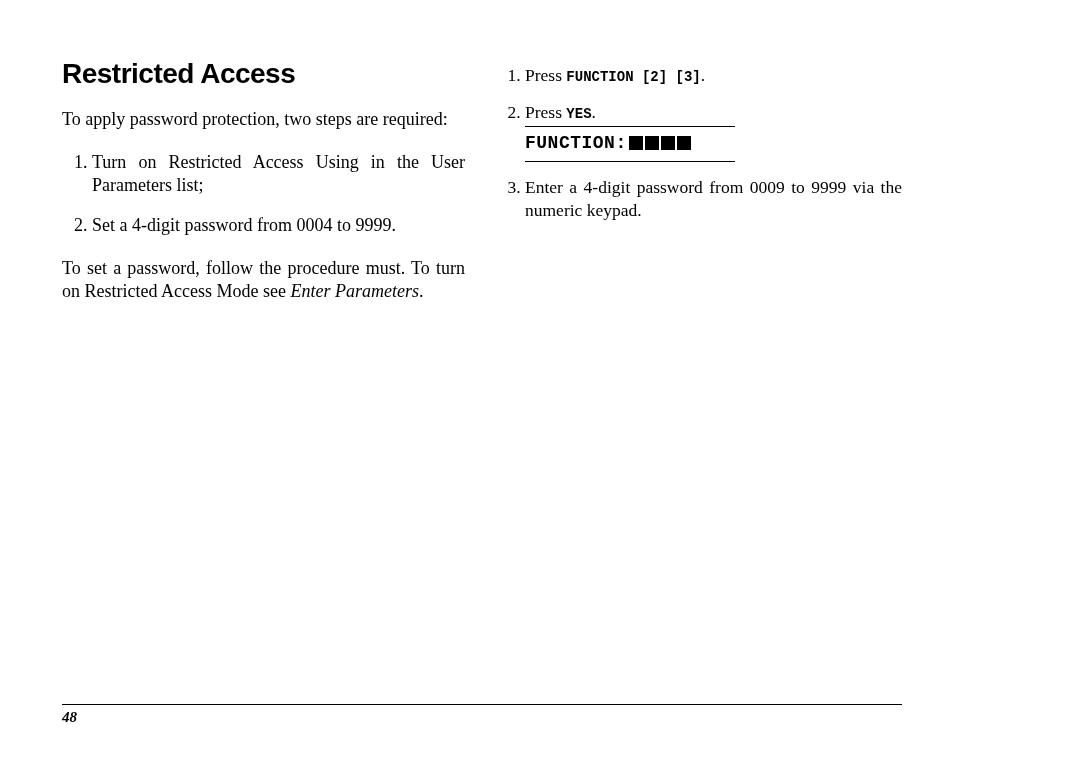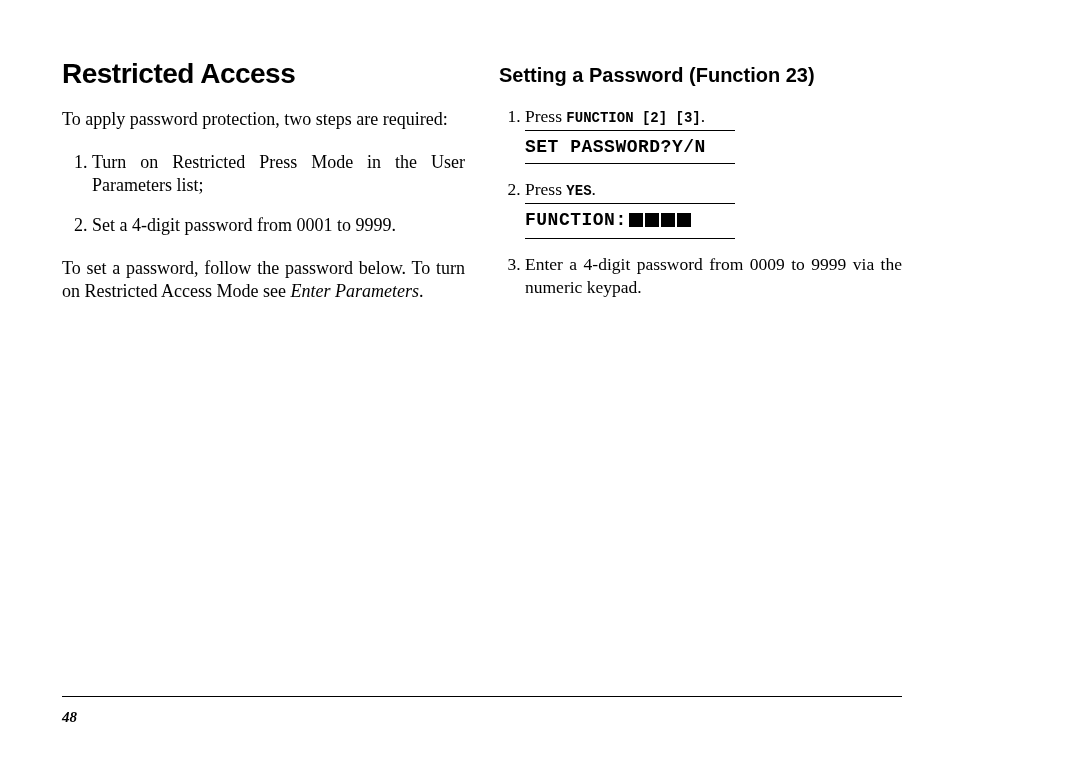"Setting a Password (Function 23)" h2.h2 { html: <h2>Setting a Password (Function 23)</h2> -> none }
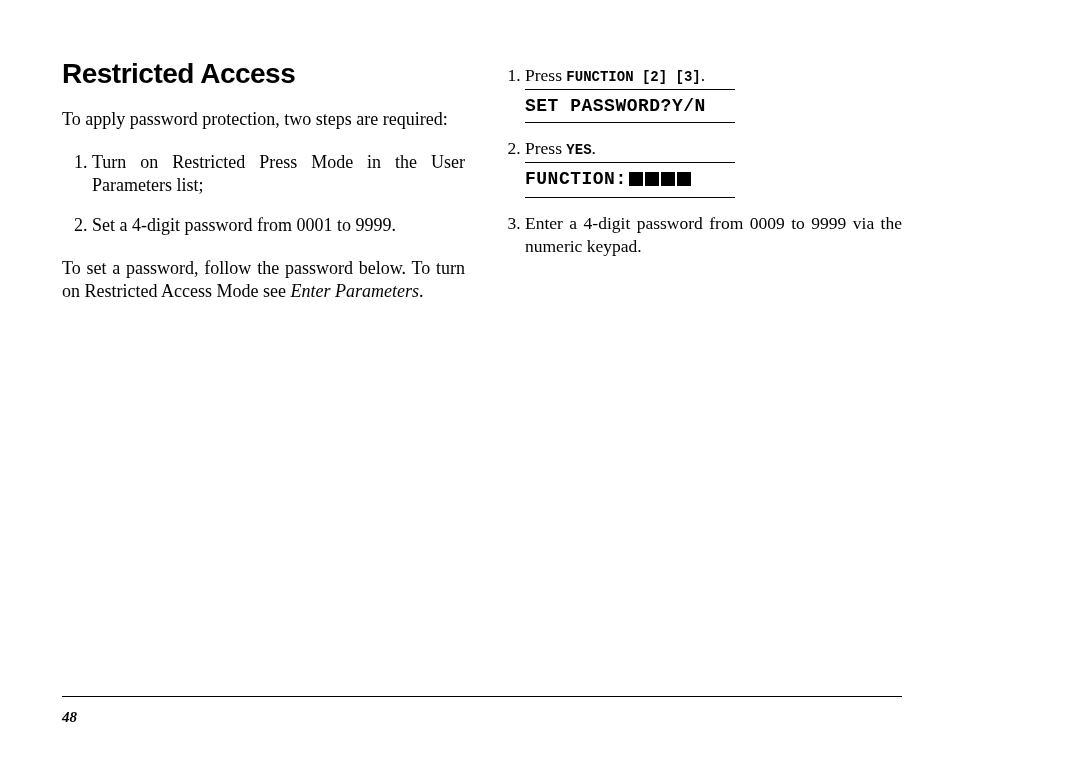"SET PASSWORD?Y/N" div.display-line-wrap { html: <div> <span>SET PASSWORD?Y/N</span> </div> -> none }
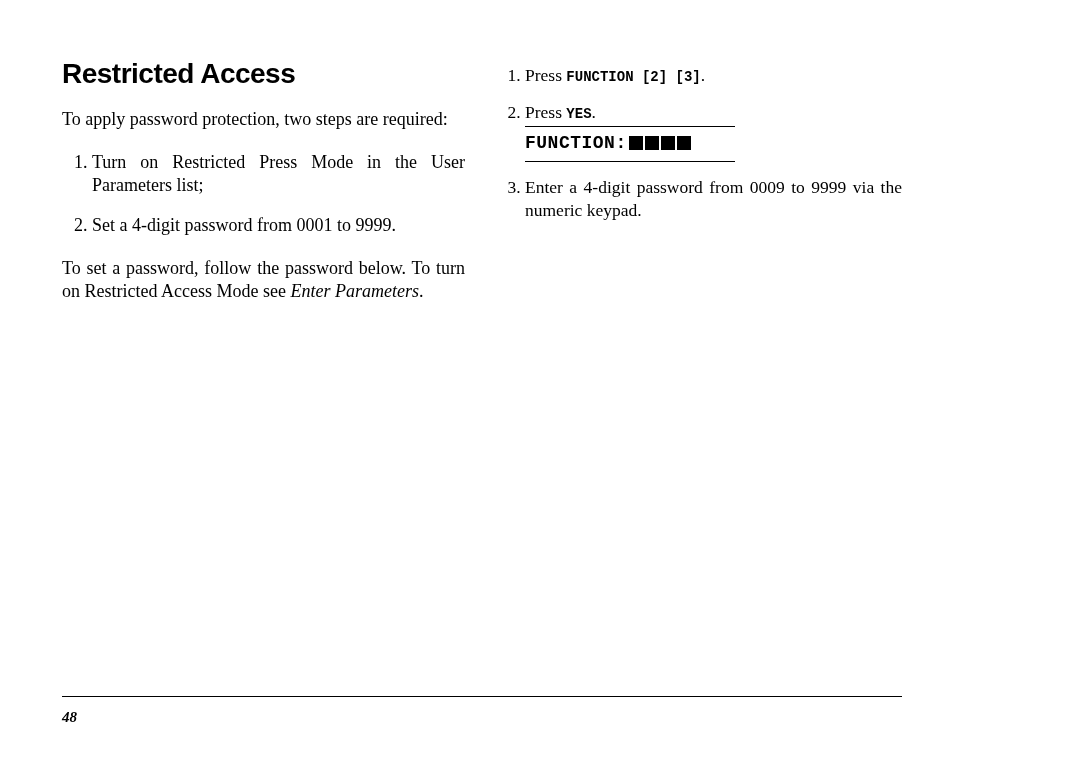"Turn on Restricted Press Mode" li { text: Press Mode -> Access Using }
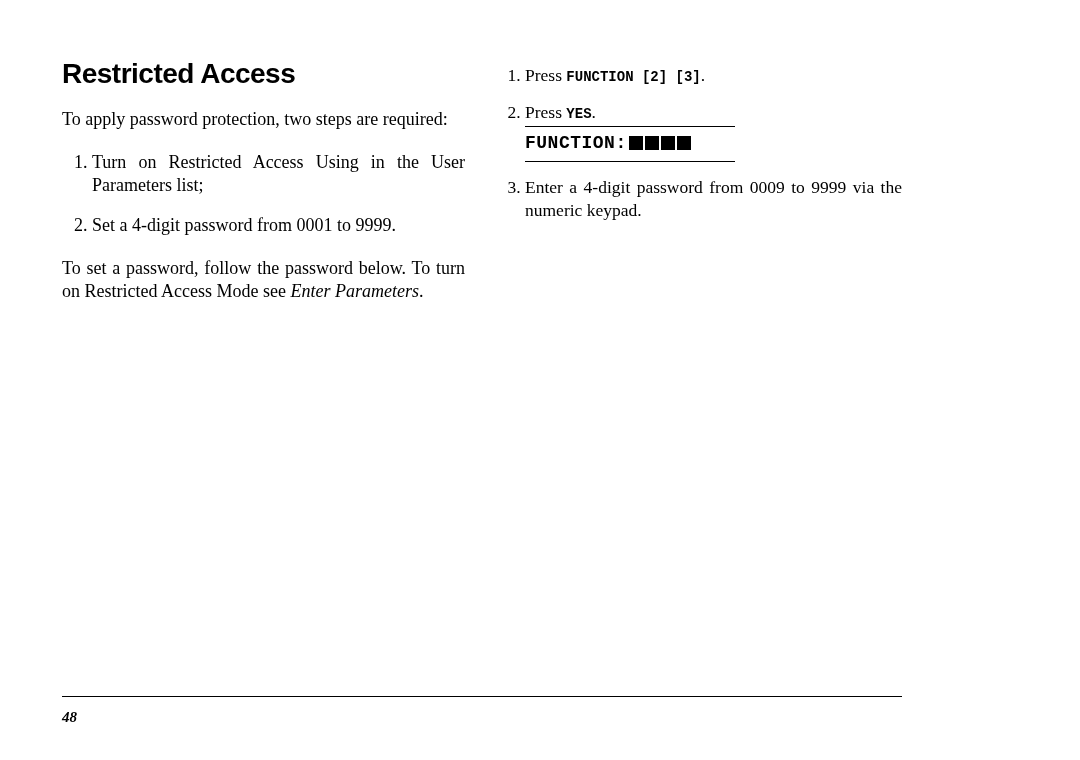"Set a 4-digit password from" li { text: 0001 -> 0004 }
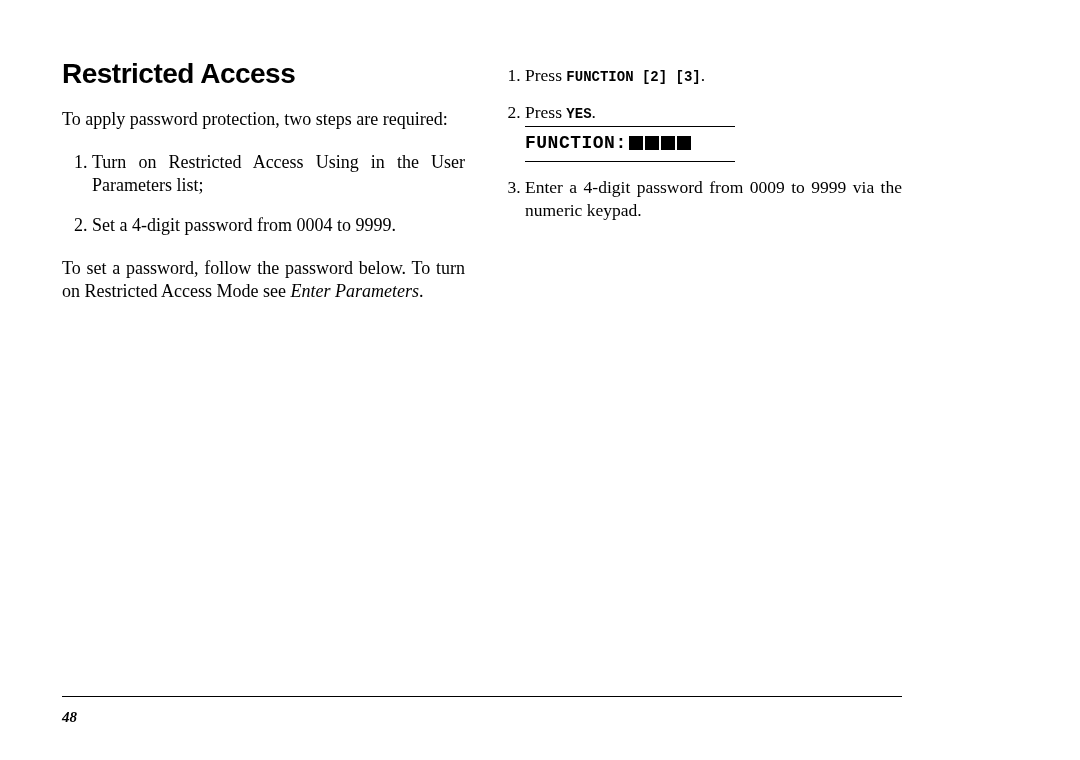"To set a password, follow" span { text: password below -> procedure must }
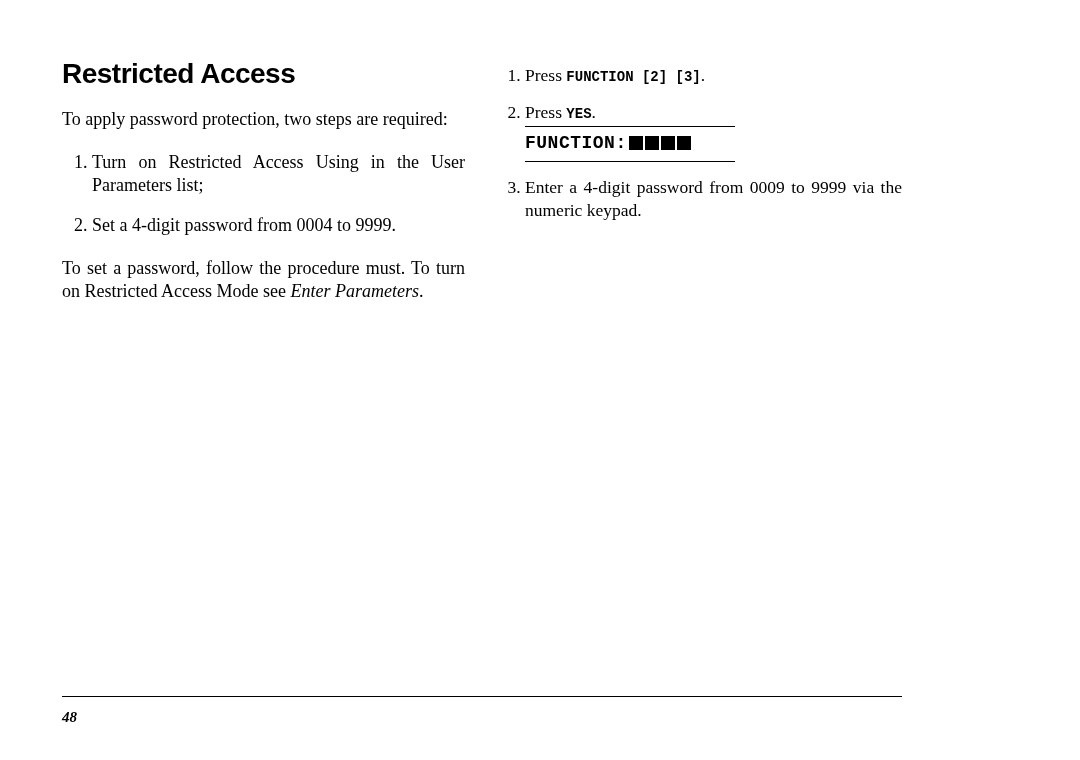"48" .footer { padding-top: 12px -> 4px }
